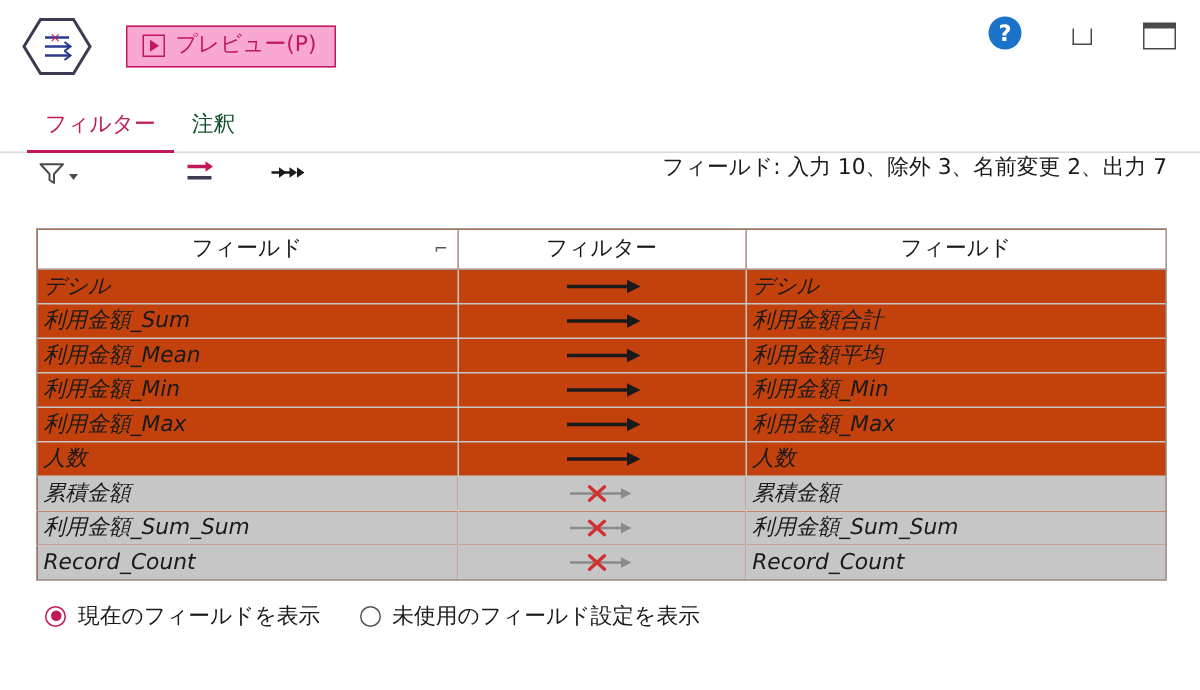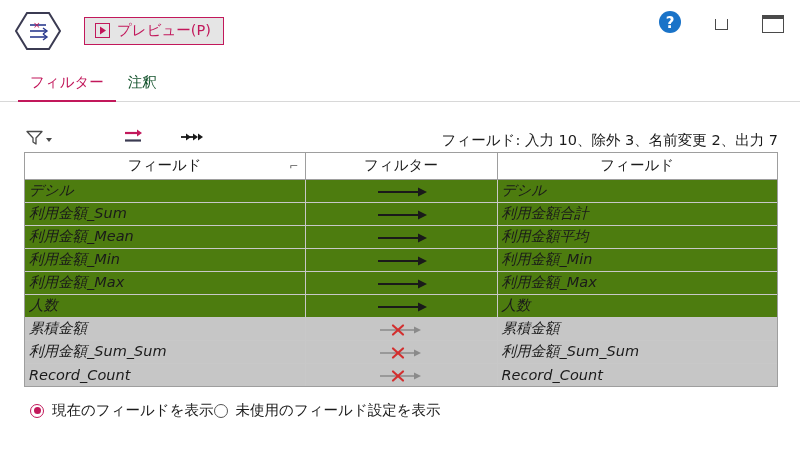"プレビュー(P)" .preview-btn { background: #e5e5e5 -> #f9a8d4 }
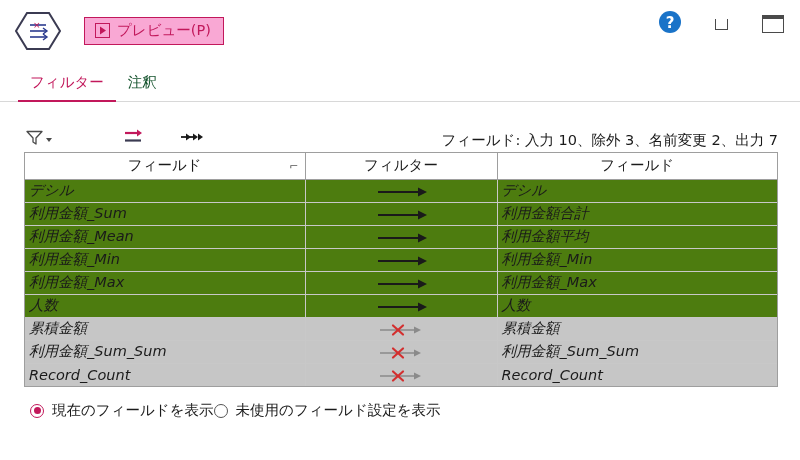"フィールド: 入力 10、除外 3、名前変更 2、出力" .toolbar { align-items: flex-end -> flex-start }
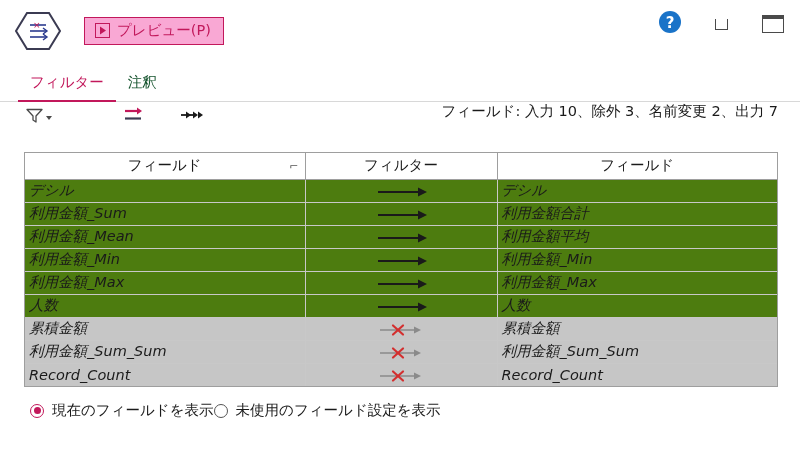"フィールド" .table-wrap { background: #4d7c0f -> #c2410c }
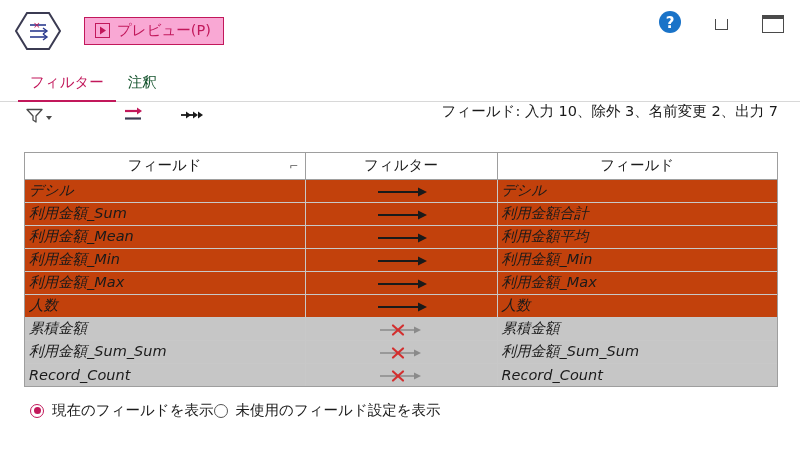"現在のフィールドを表示" .footer { gap: none -> 26px }
